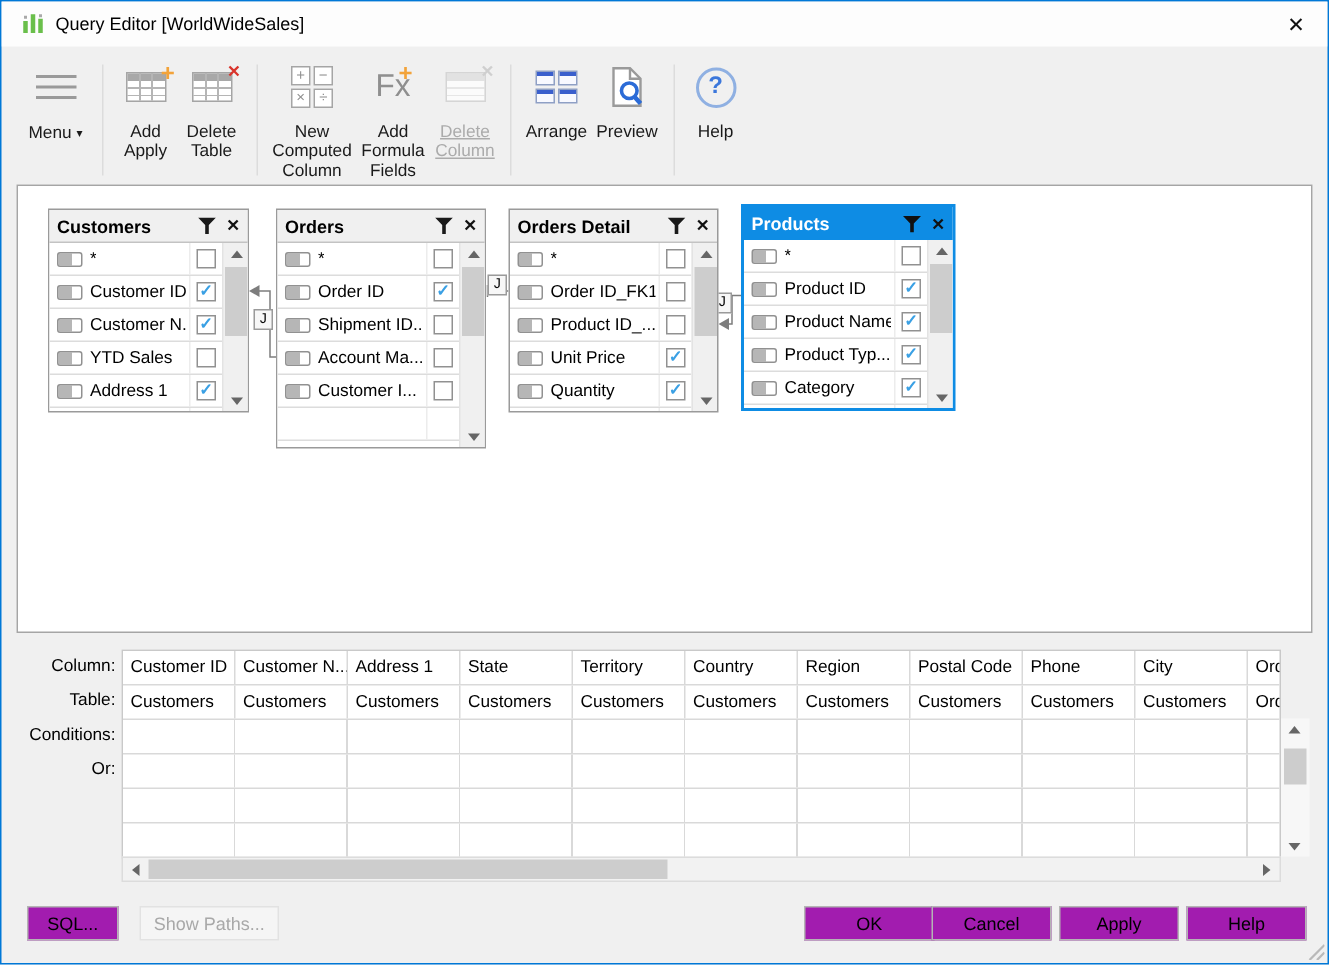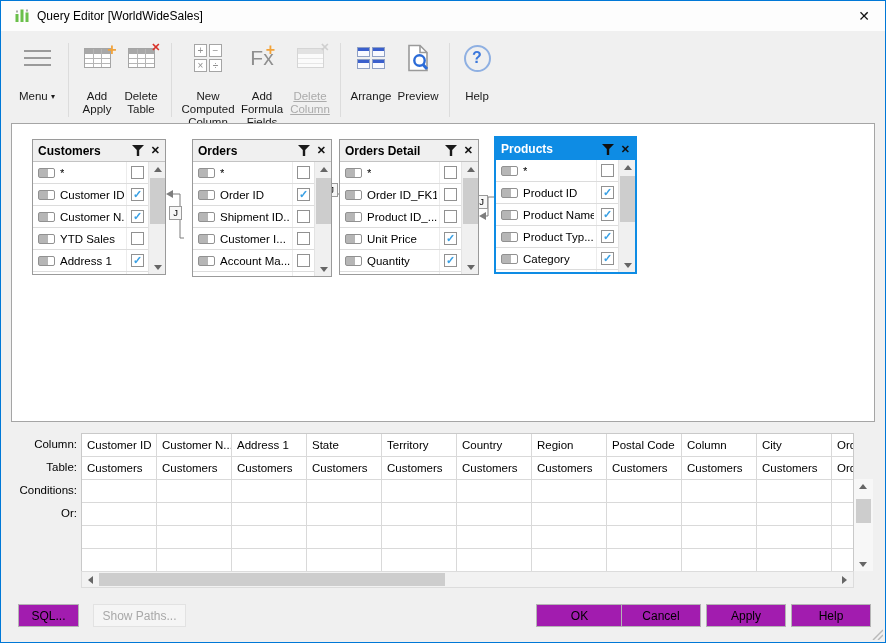"Menu ▾" .tbtn .lbl { margin-top: 13px -> 5px }
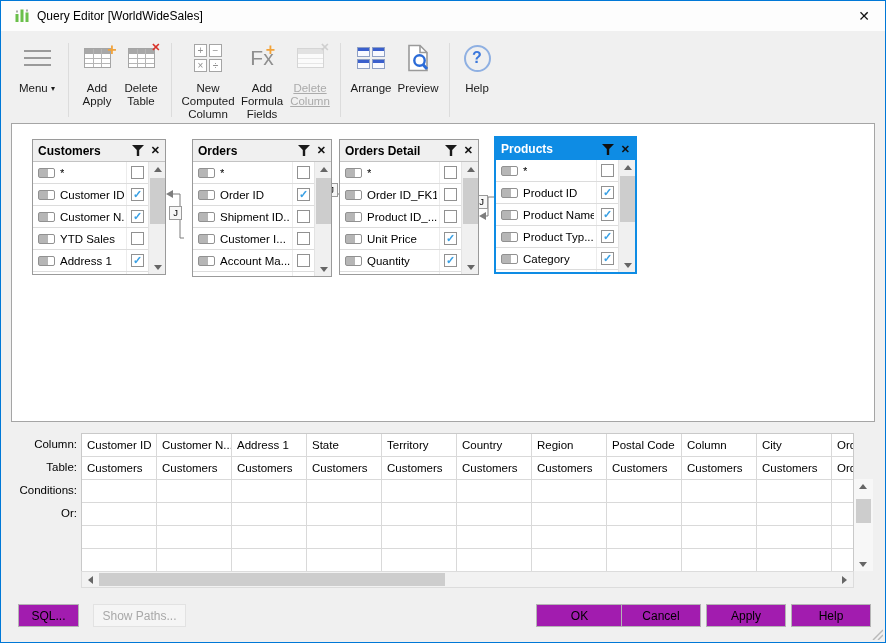"Orders" div.panel { height: 138px -> 160px; left: 180px -> 172px }
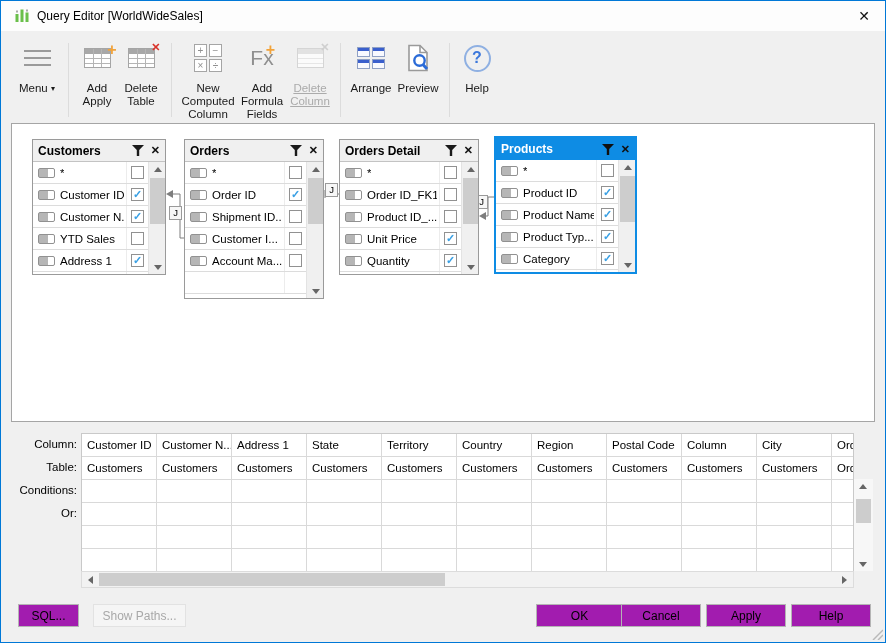"Customer I..." div.field-row { order: before "Account Ma..." -> after "Account Ma..." }
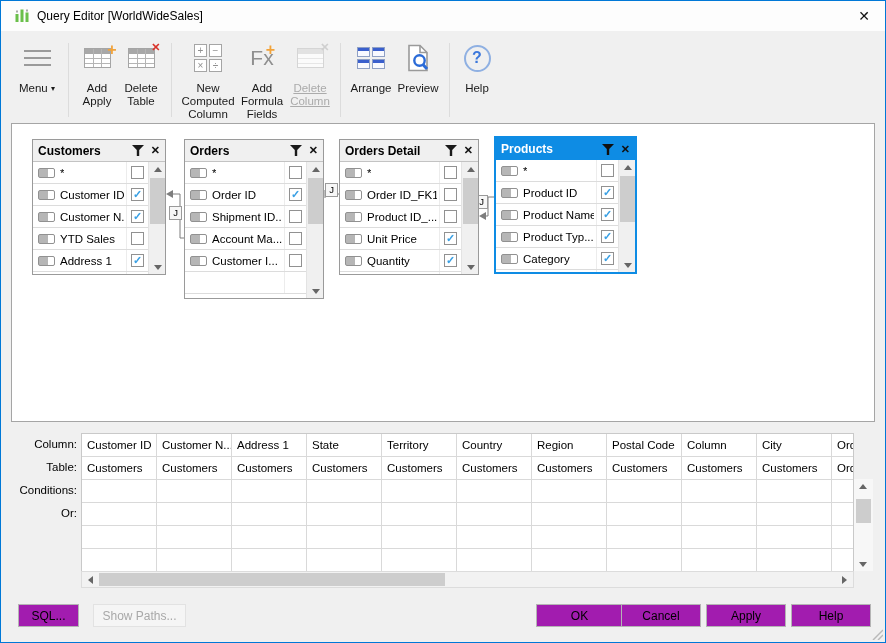"Column" div.g-cell { text: Column -> Phone }
